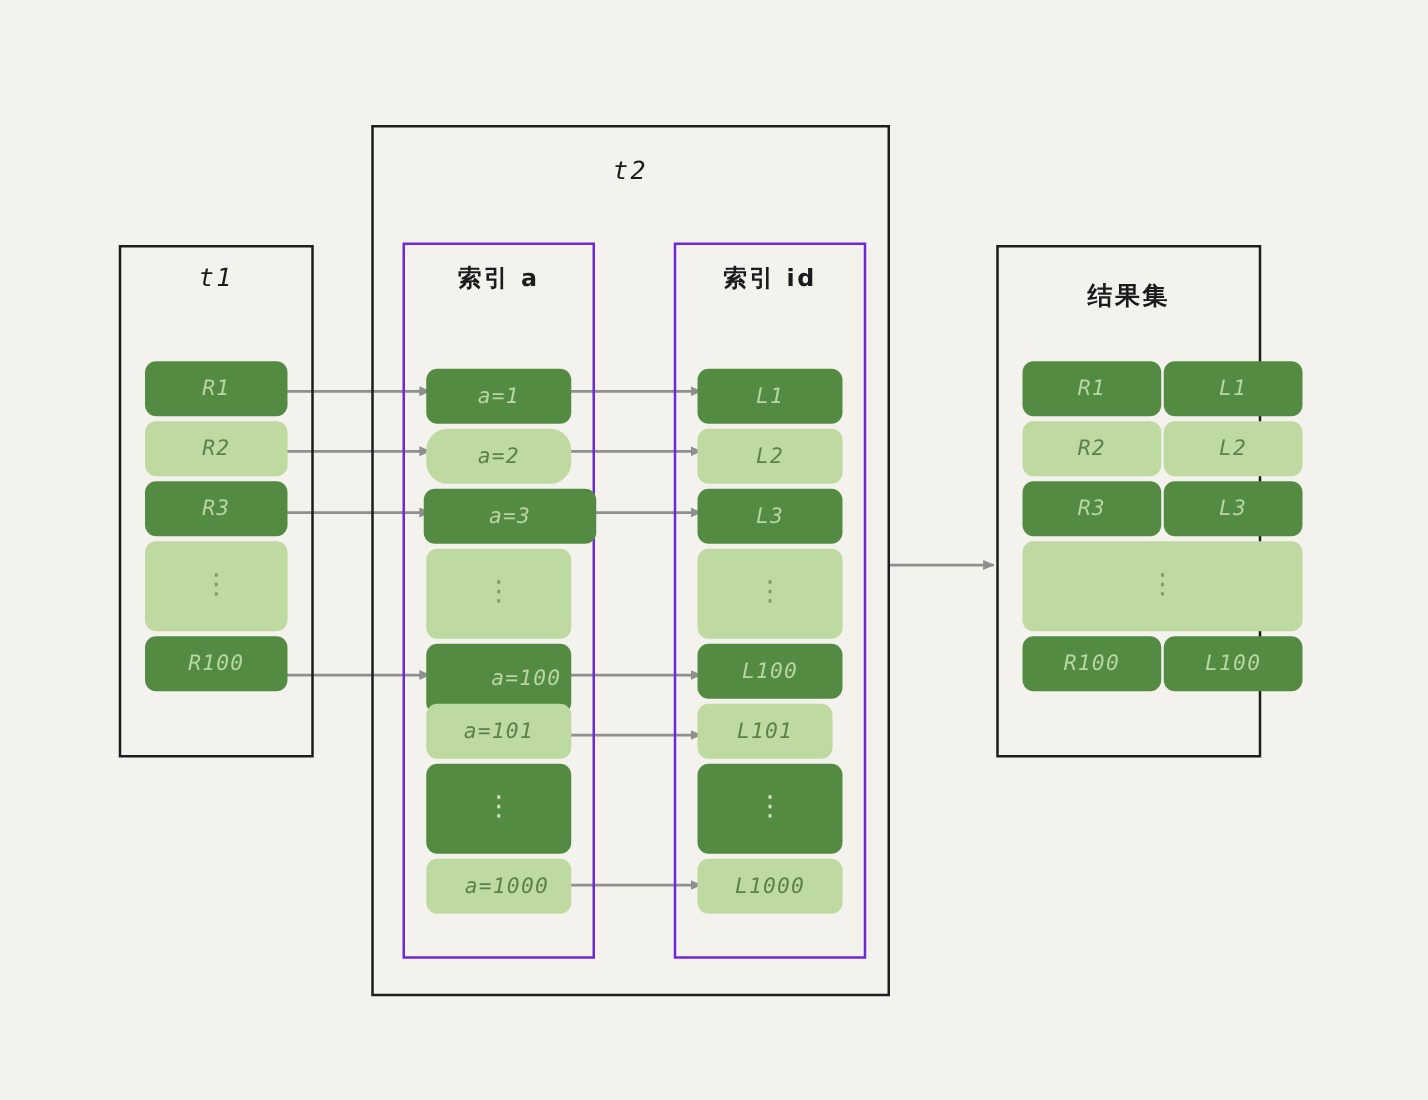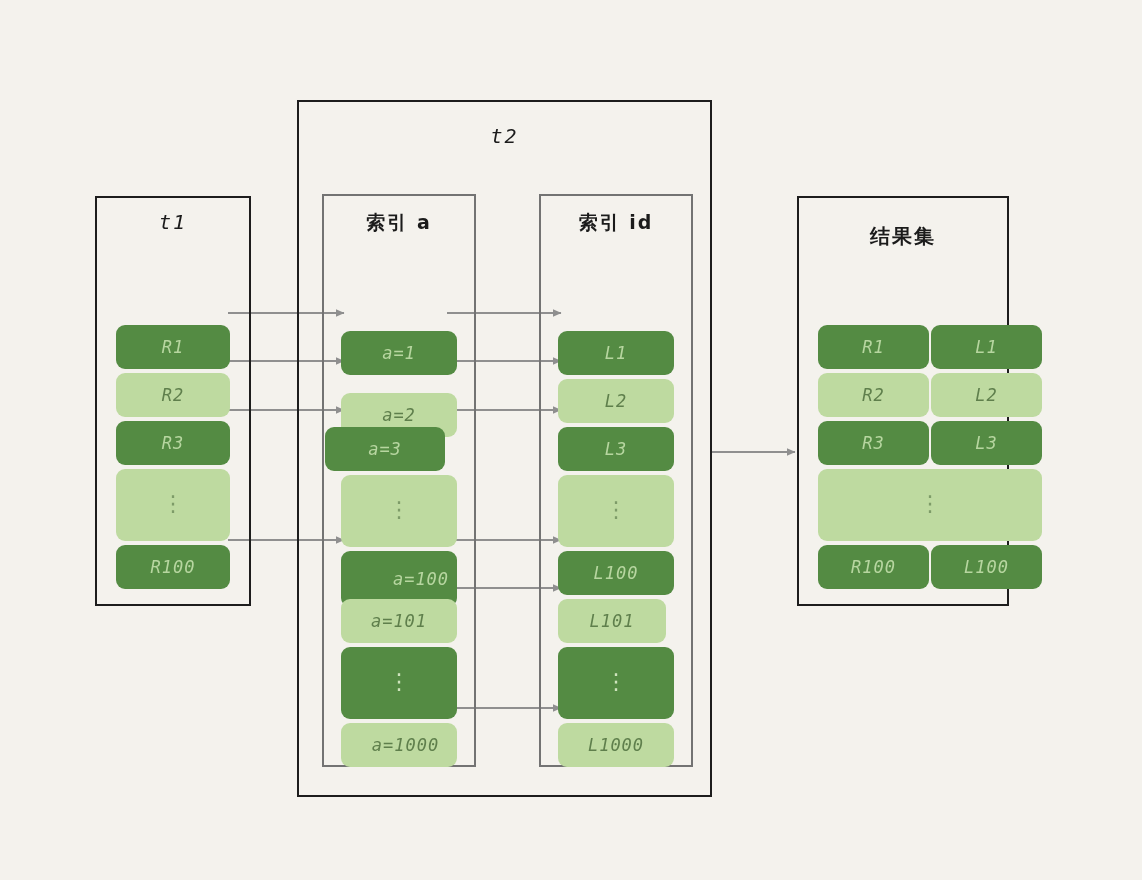"索引 a" .inner-box { border: 2px solid #737373 -> 2px solid #6d28d9 }
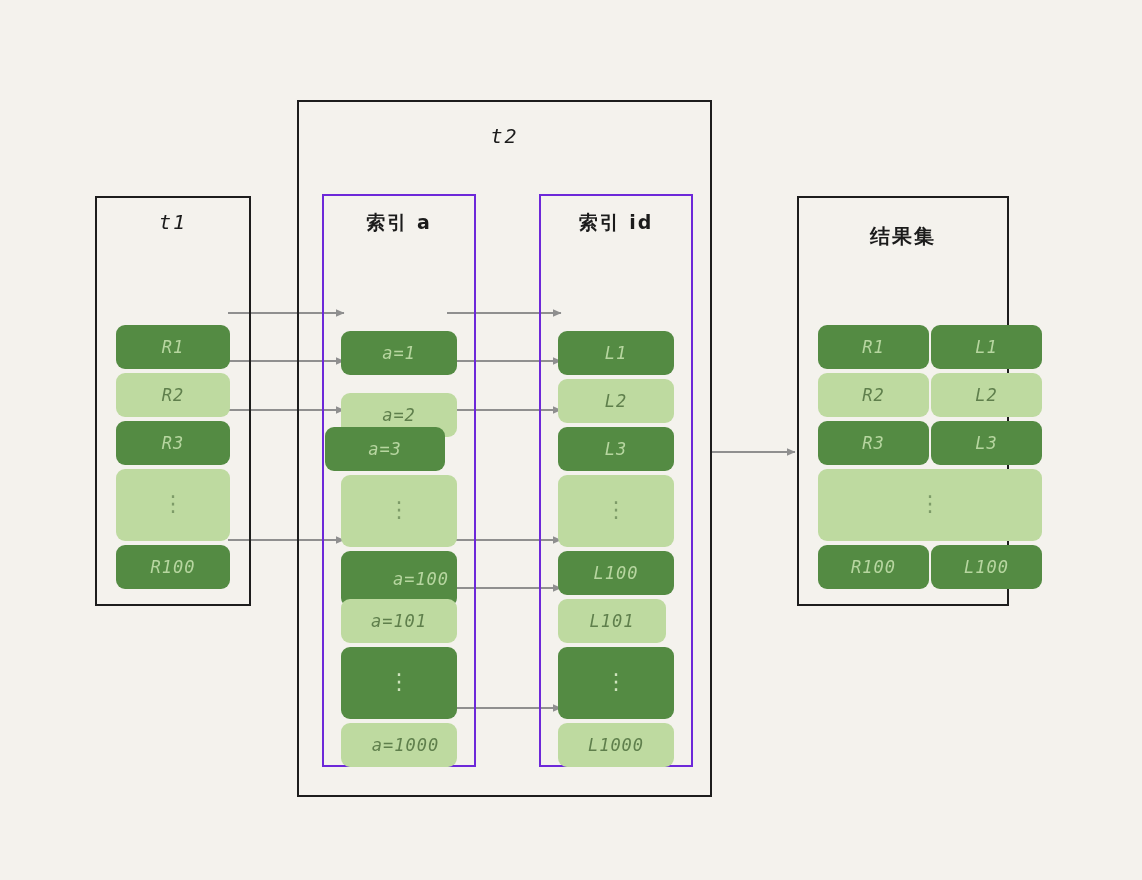"R1" .cell { margin-top: 36px -> none }
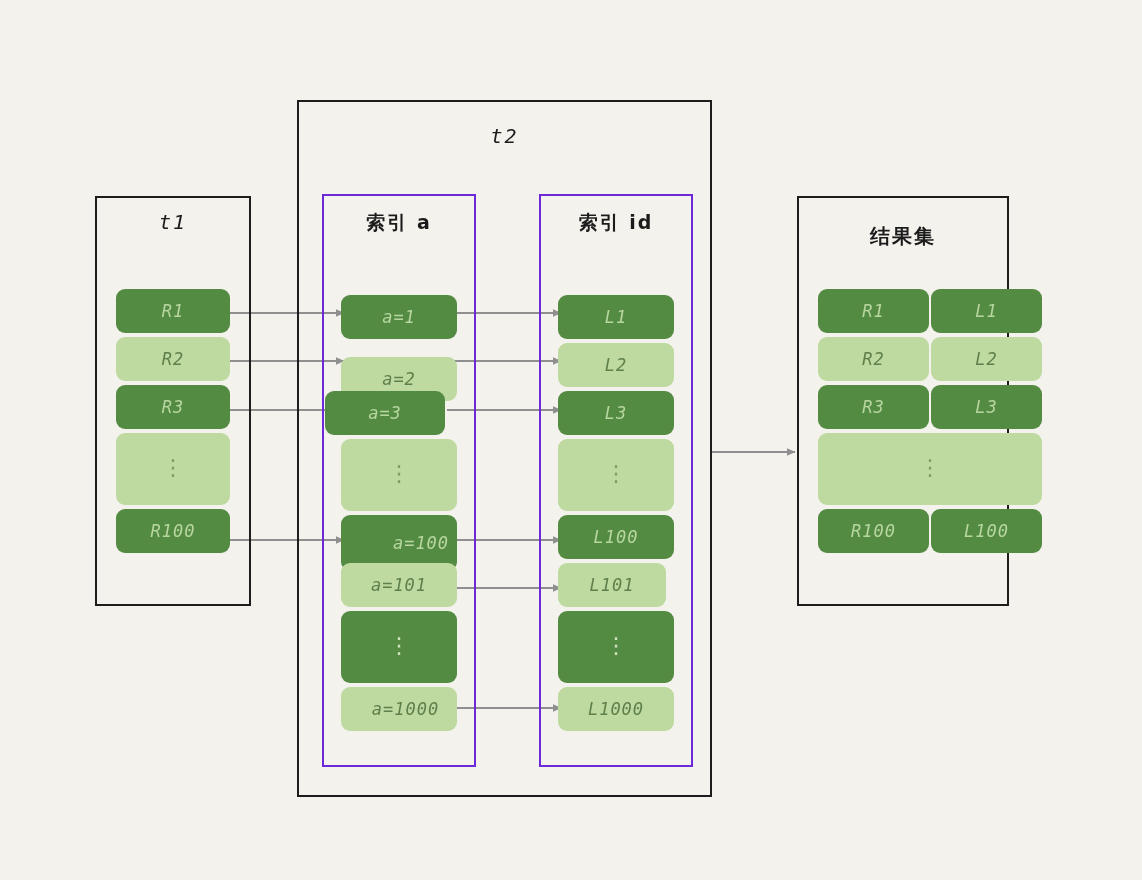"a=2" div.cell { border-radius: none -> 17px; top: 161px -> 147px }
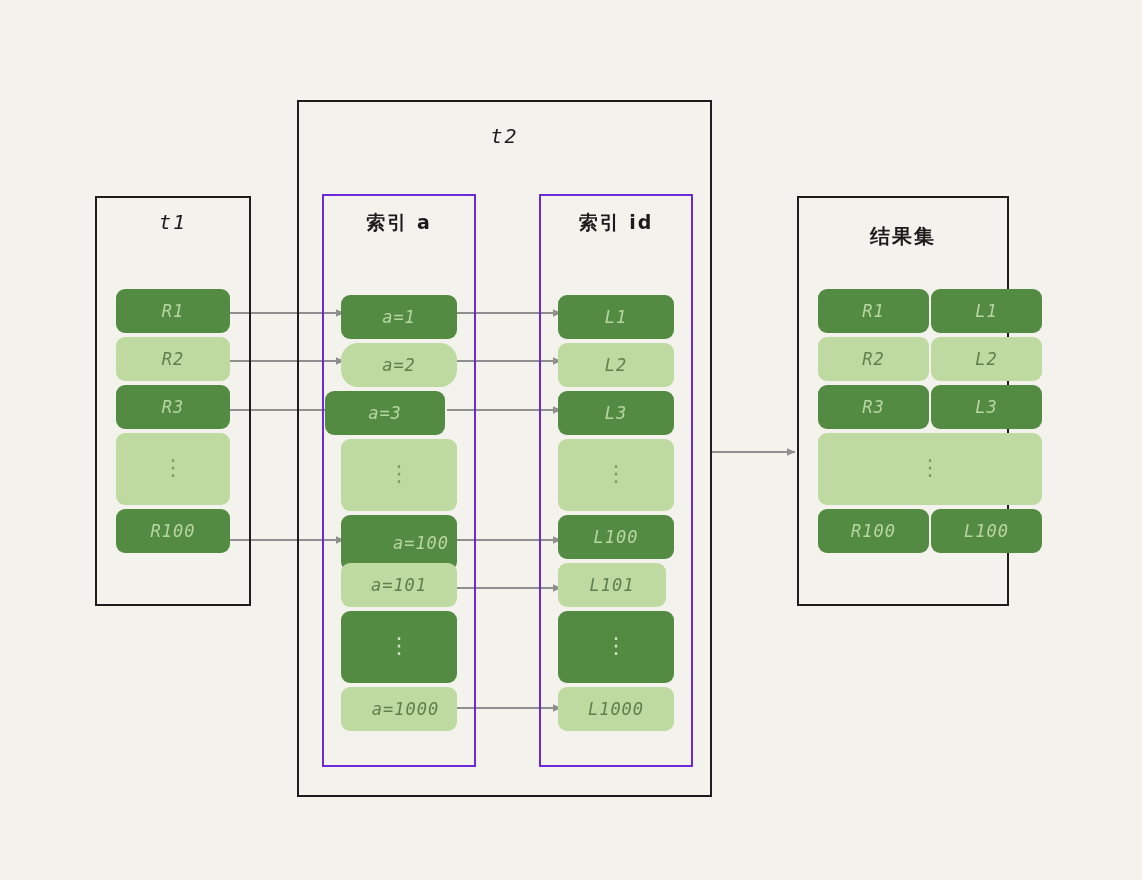"a=3" div.cell { left: 1px -> 15px; width: 120px -> 138px }
